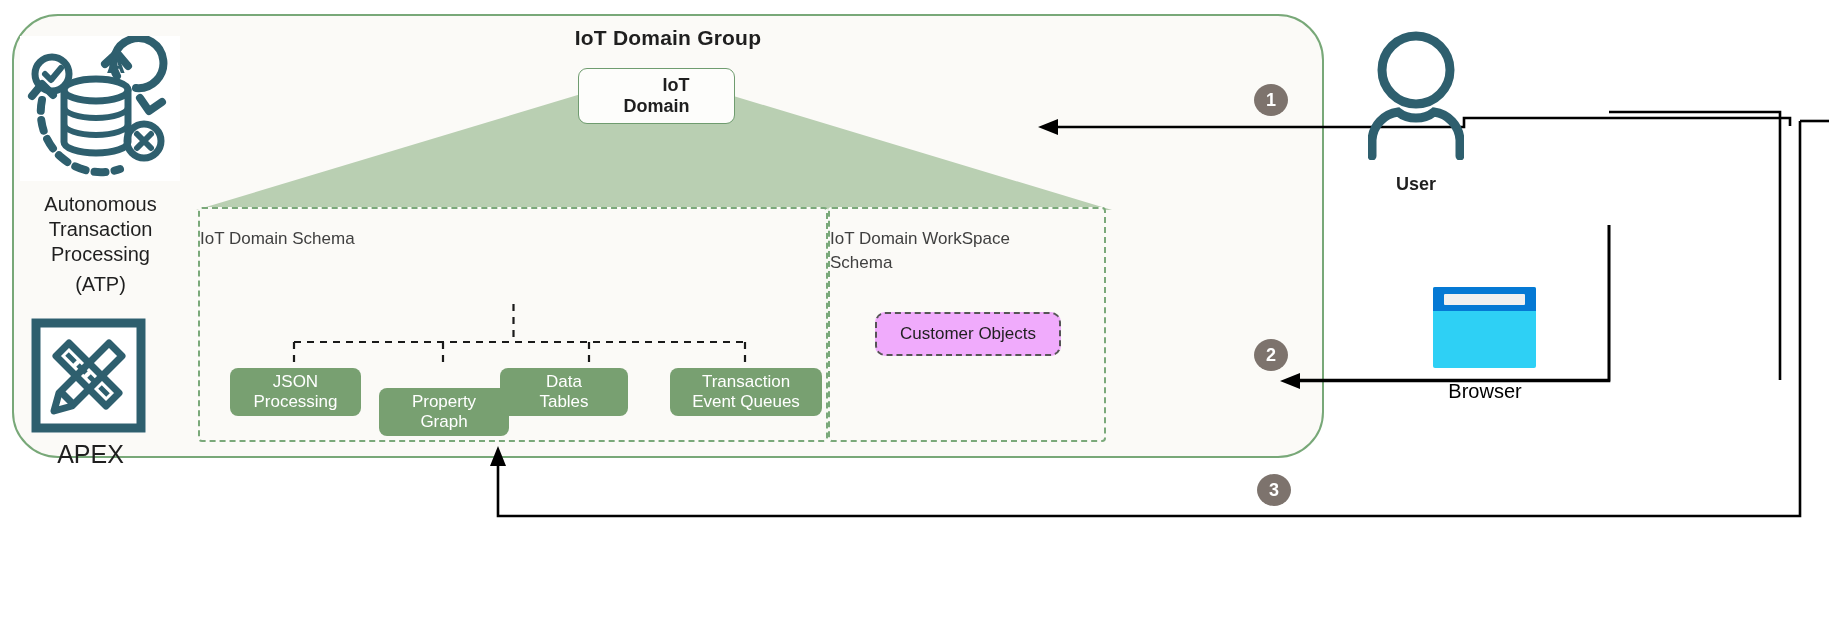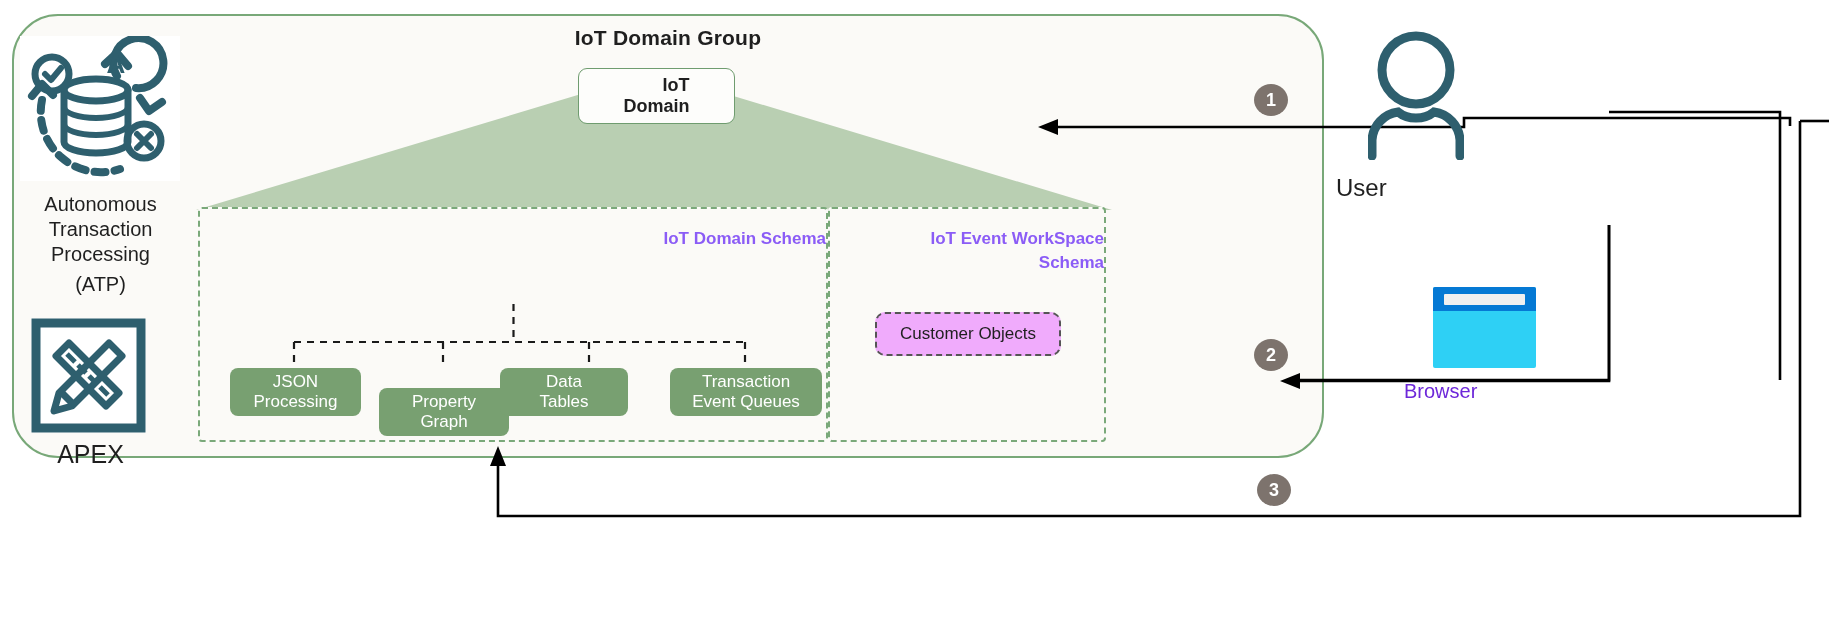"User" #user-label { font-size: 24px -> 18px; font-weight: none -> bold; text-align: none -> center }
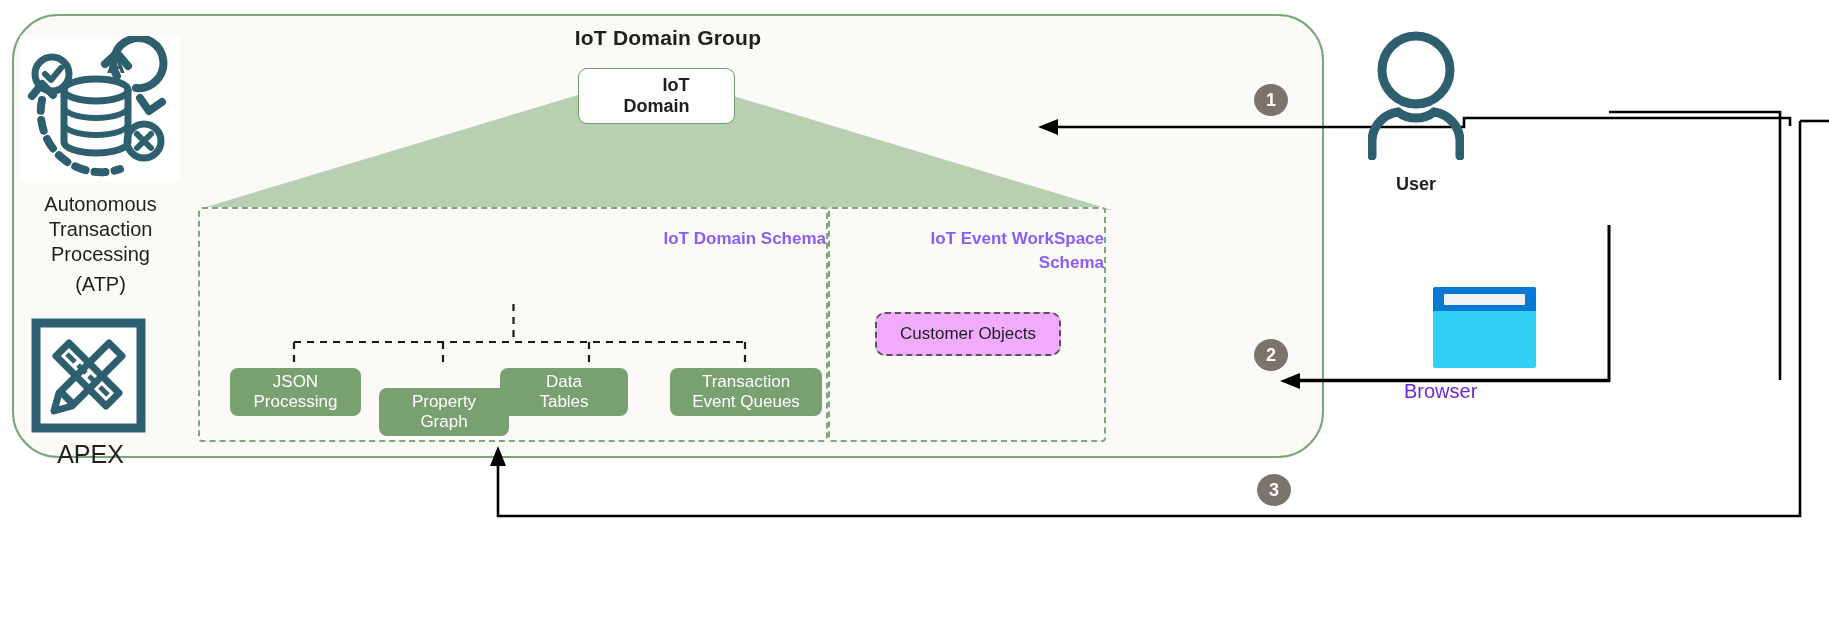"IoT Domain Schema" .schema-title { color: #8b5cf6 -> #404040; font-weight: bold -> normal; text-align: right -> left }
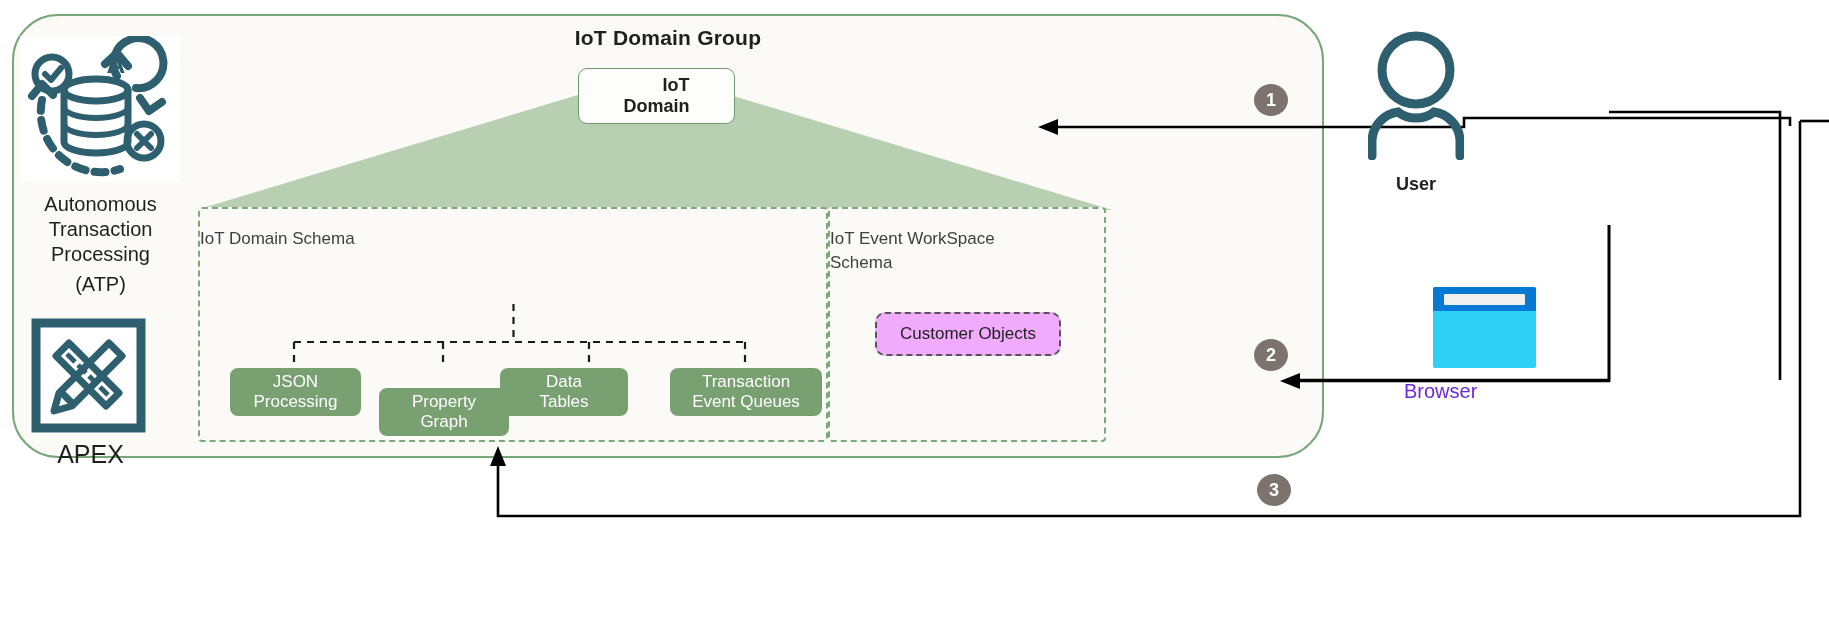"IoT Event WorkSpace" span { text: Event -> Domain }
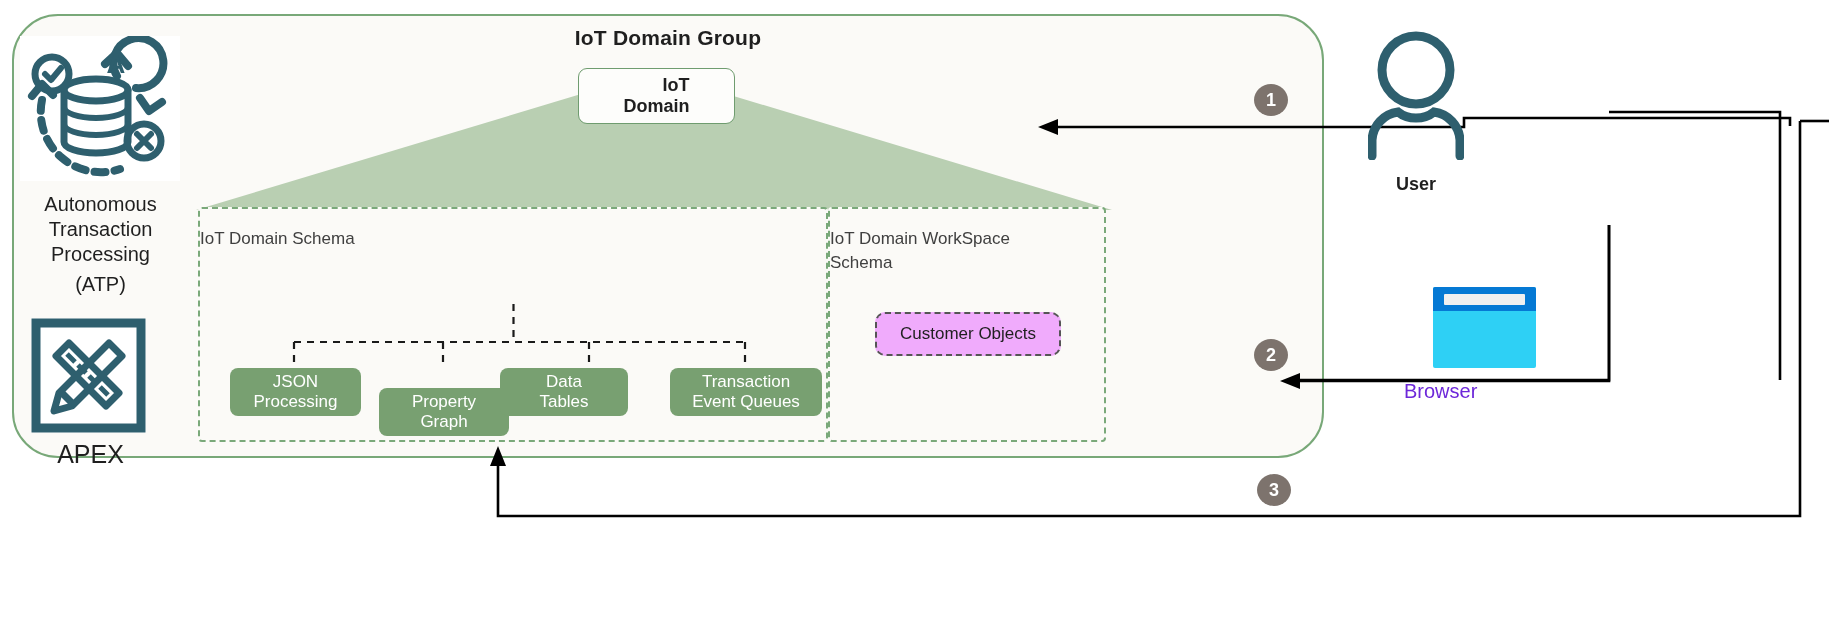"Browser" #browser-label { color: #6d28d9 -> #000000; text-align: none -> center }
